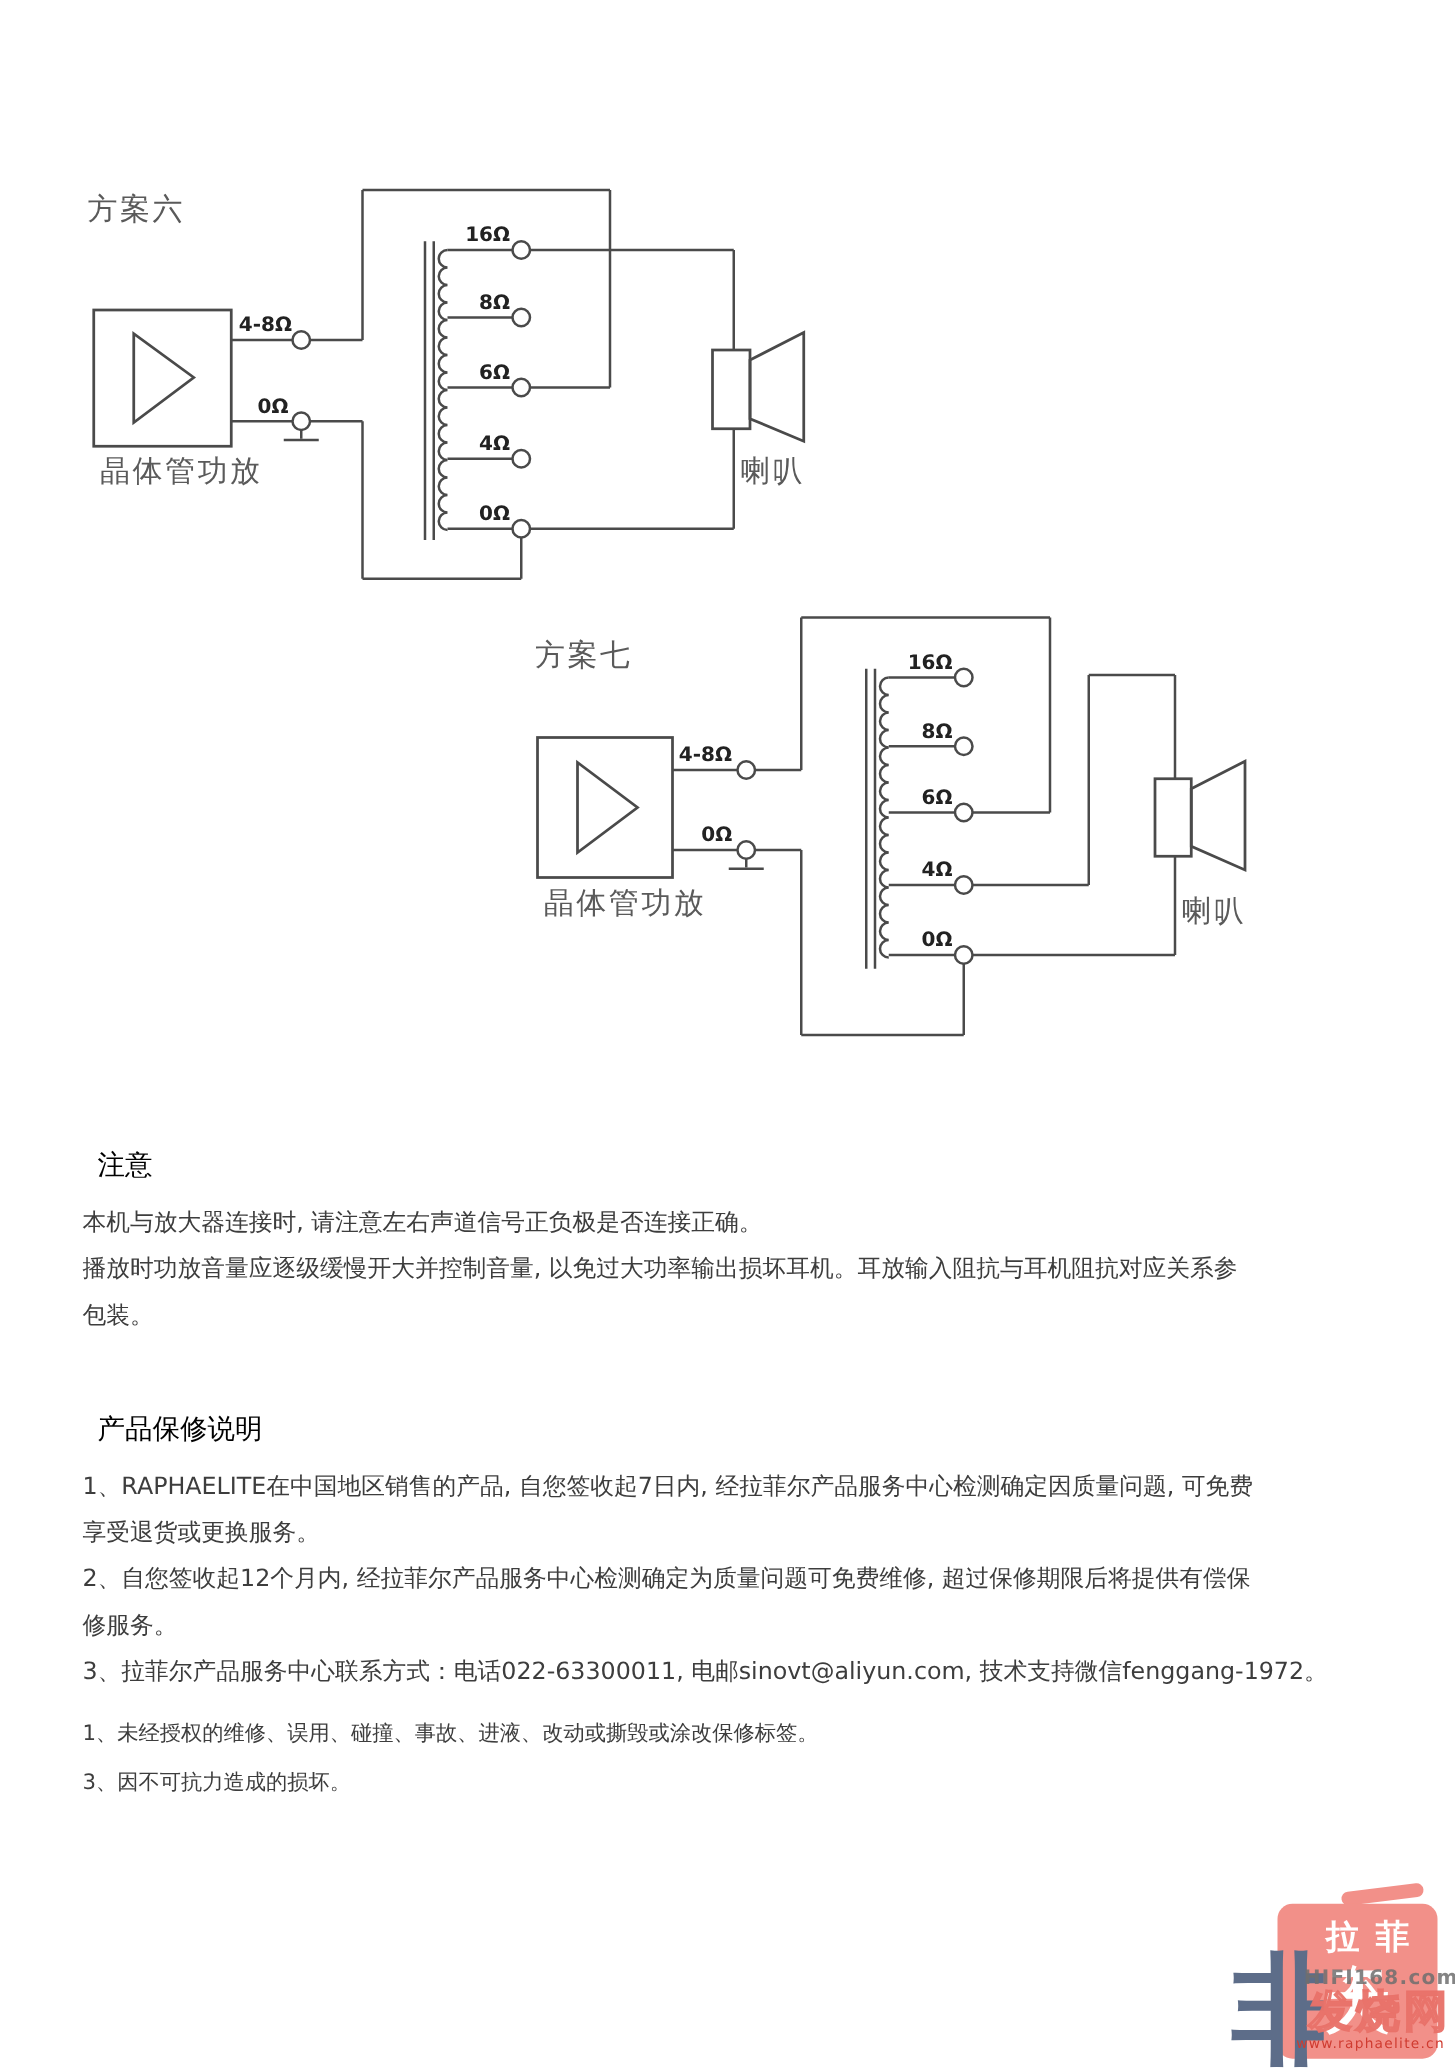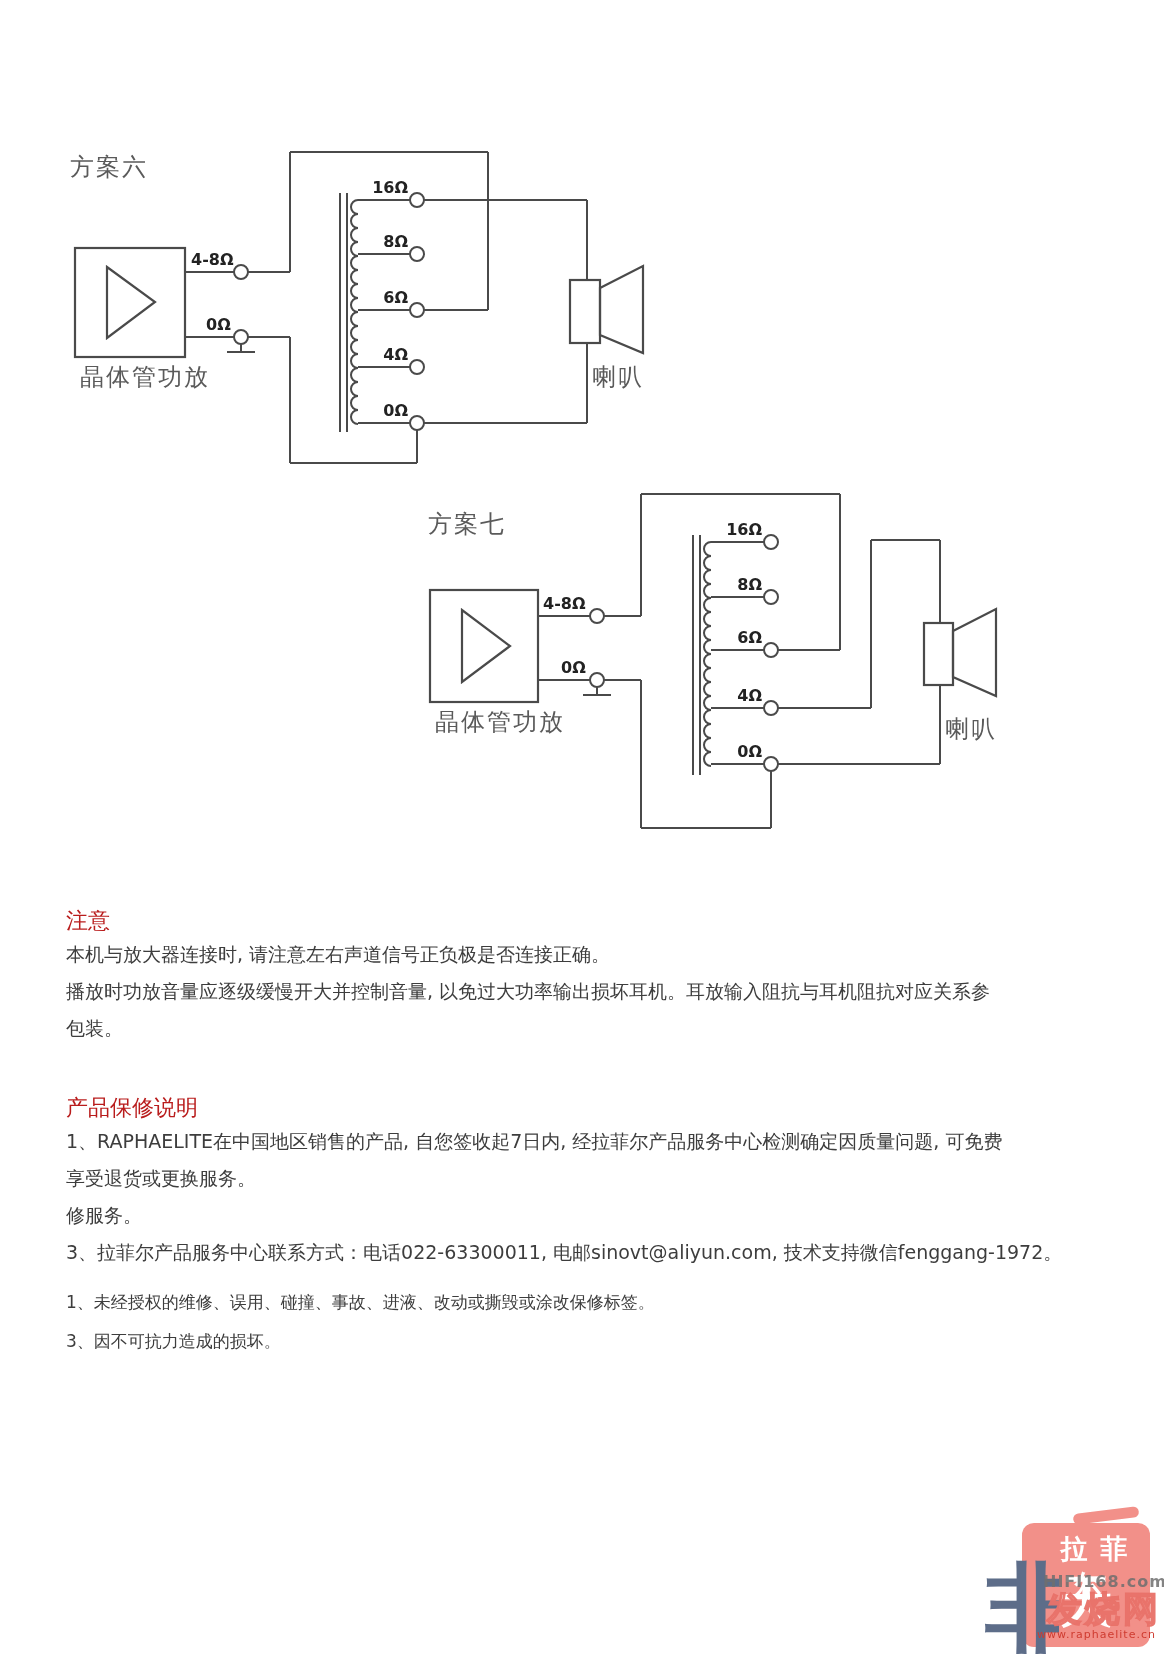"注意" .h { color: #b91c1c -> #000000; margin: 0 -> 12px }
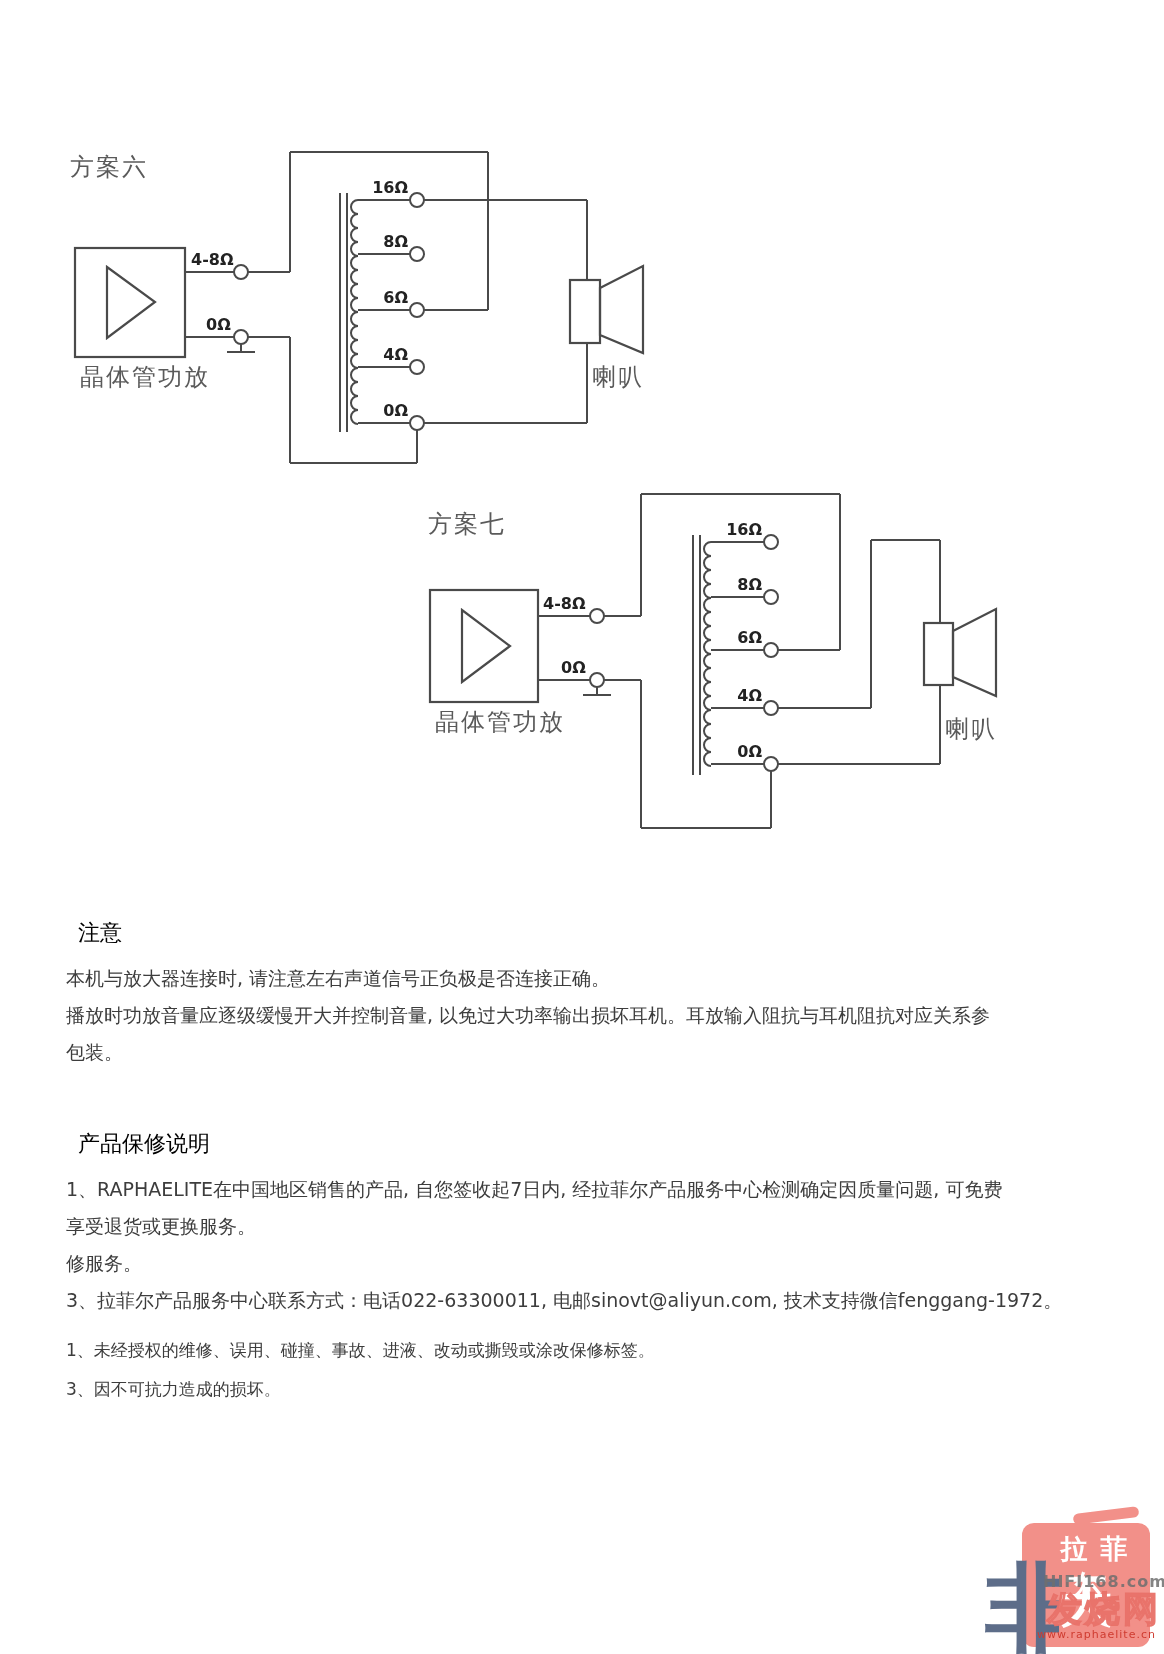"2、自您签收起12个月内, 经拉菲尔产品服务中心检测确定为质量问题可免费维修," div.line { html: none -> <div>2、自您签收起12个月内, 经拉菲尔产品服务中心检测确定为质量问题可免费维修, 超过保修期限后将提供有偿保</div> }
